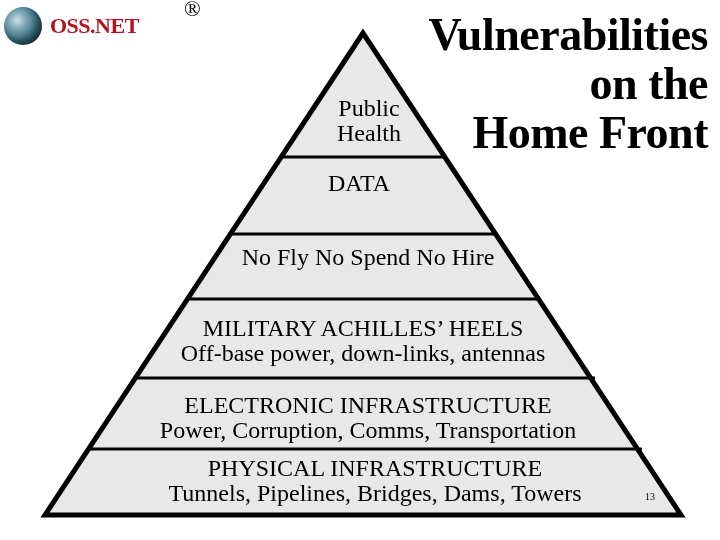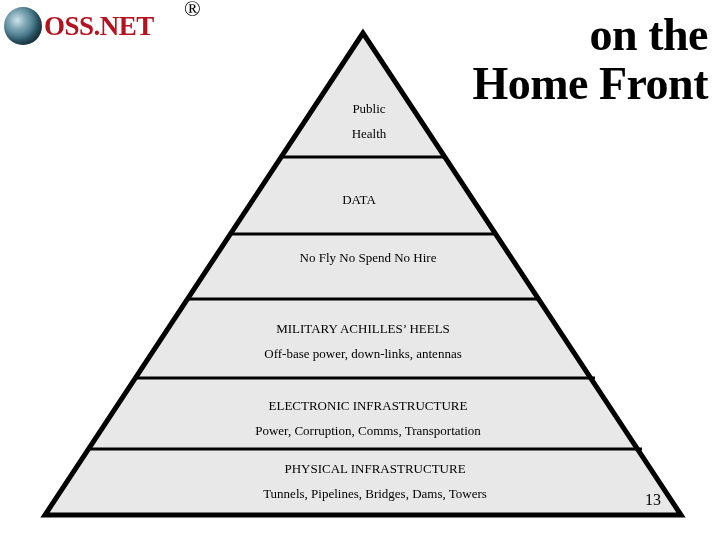"OSS.NET" .logo-text { font-size: 27px -> 22px; margin-left: 2px -> 8px }
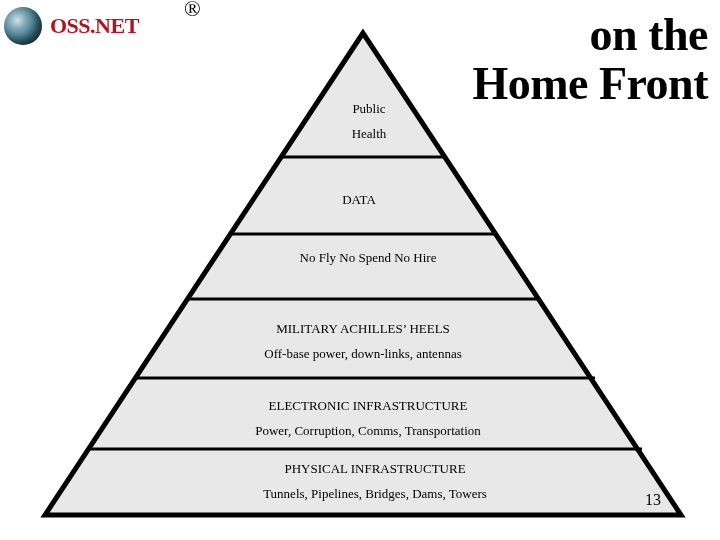"Vulnerabilities" div { html: none -> <div>Vulnerabilities</div> }
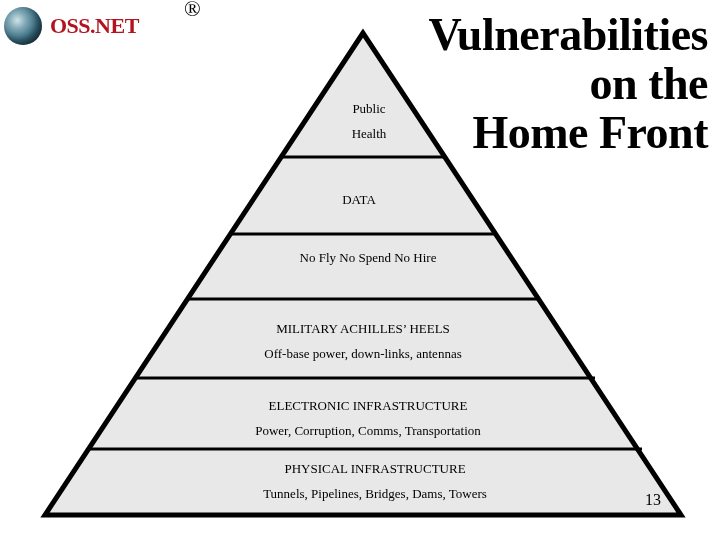"Public" .lbl { font-size: 13px -> 24px }
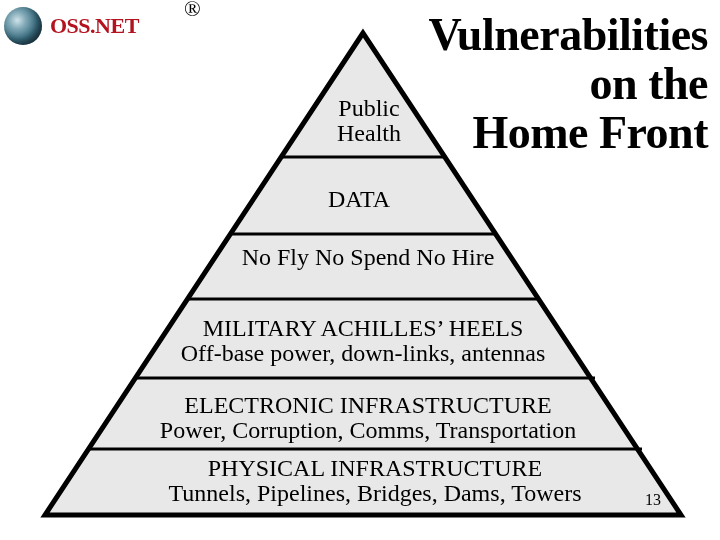"DATA" div.lbl { top: 187px -> 171px }
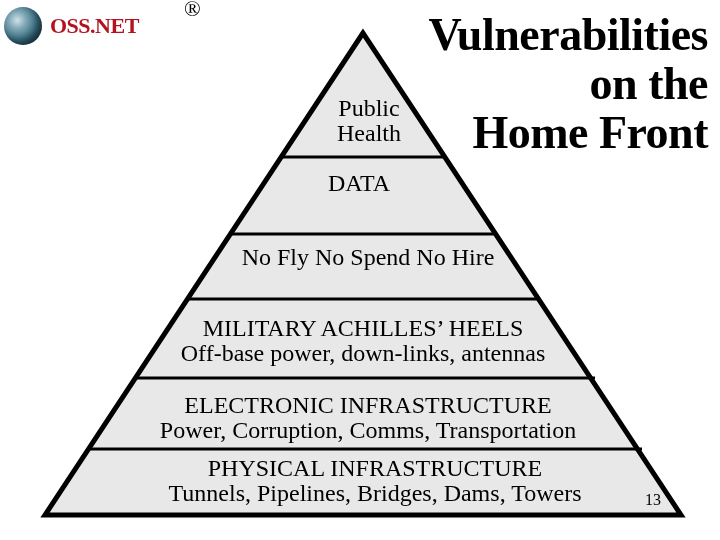"13" .pagenum { font-size: 16px -> 10px }
